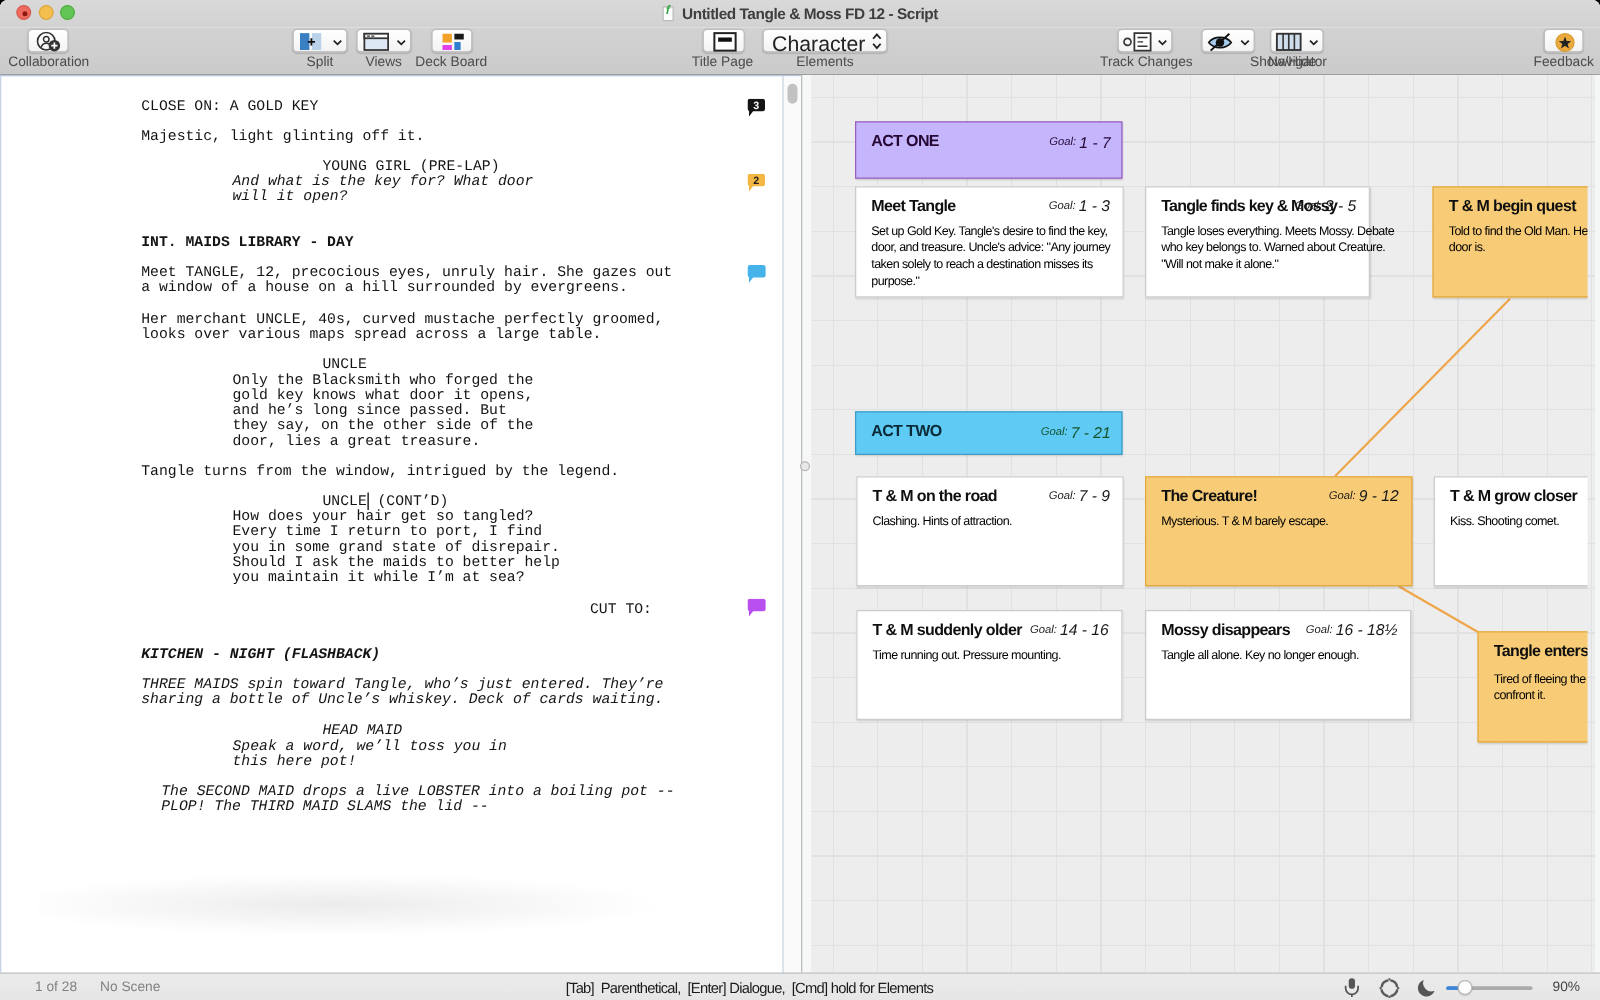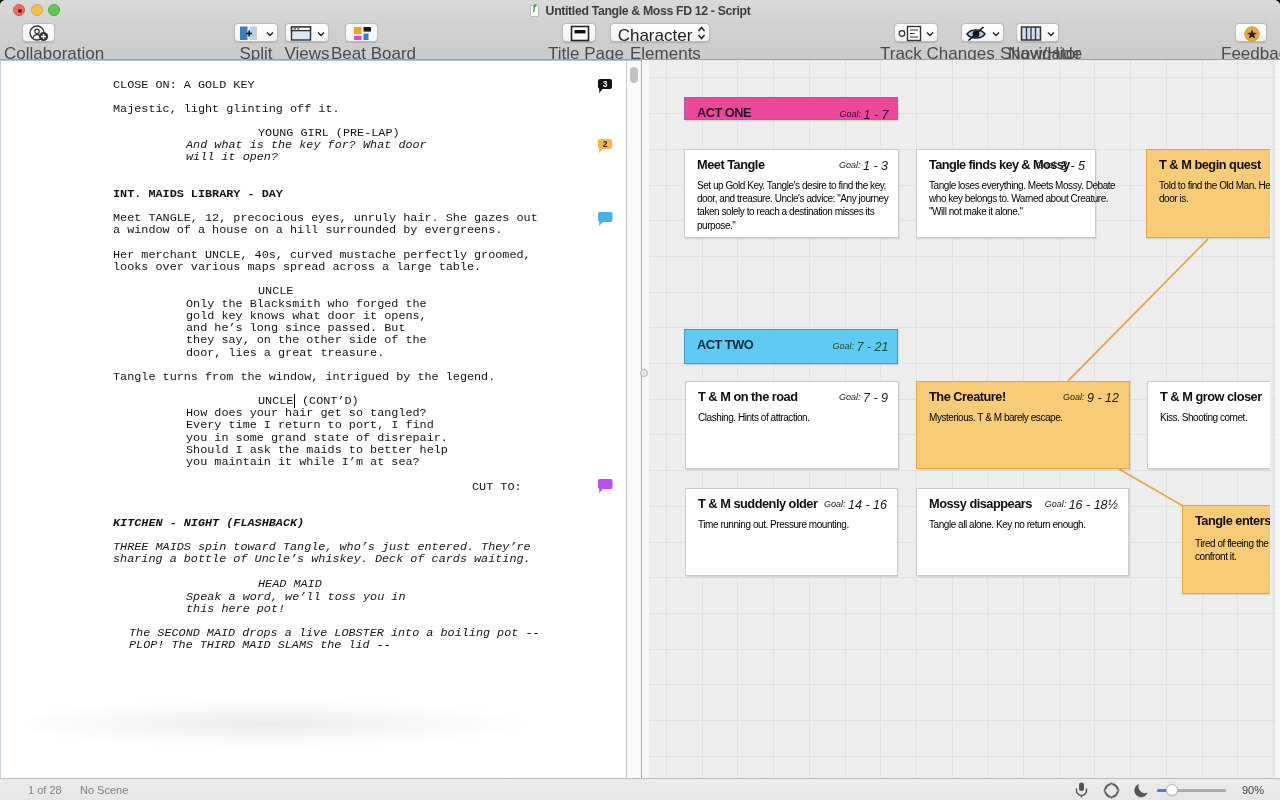"Collaboration" .tlabel { font-size: 17px -> 11px }
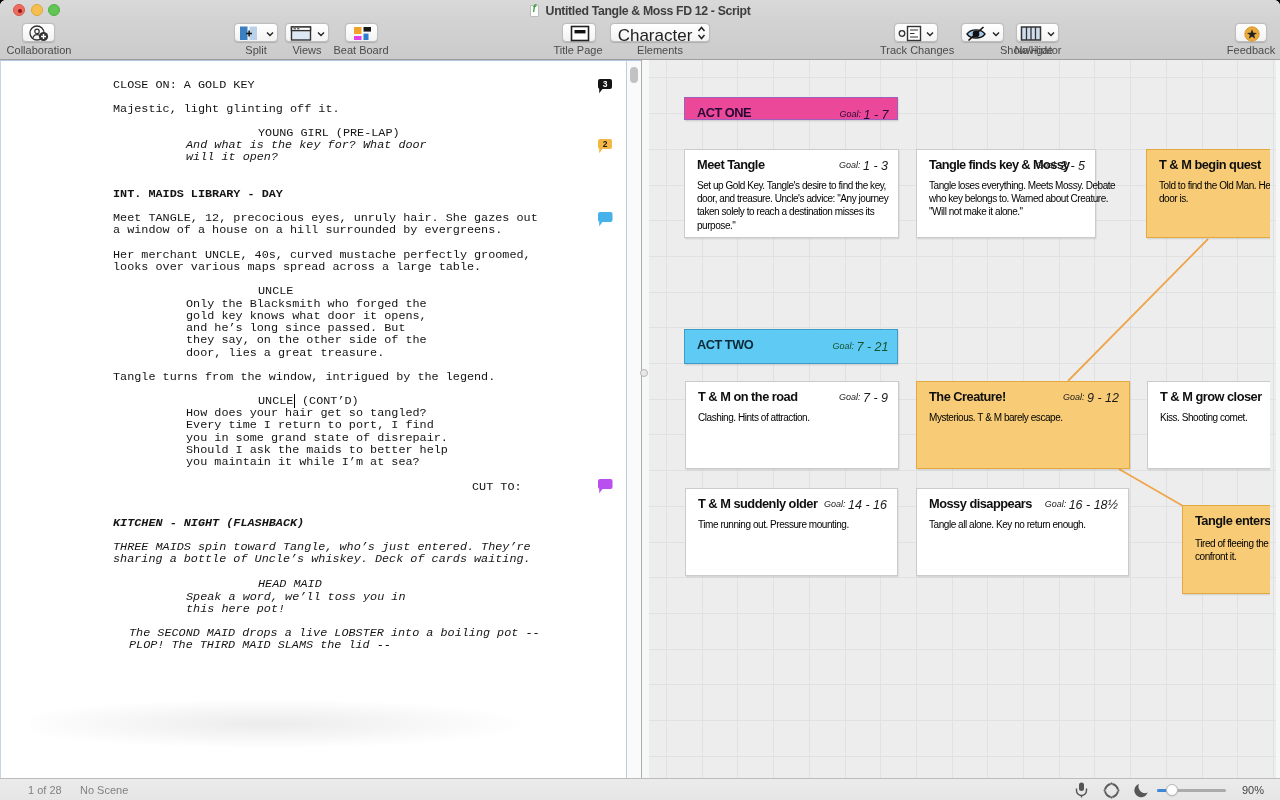"Beat Board" div.tlabel { text: Beat -> Deck }
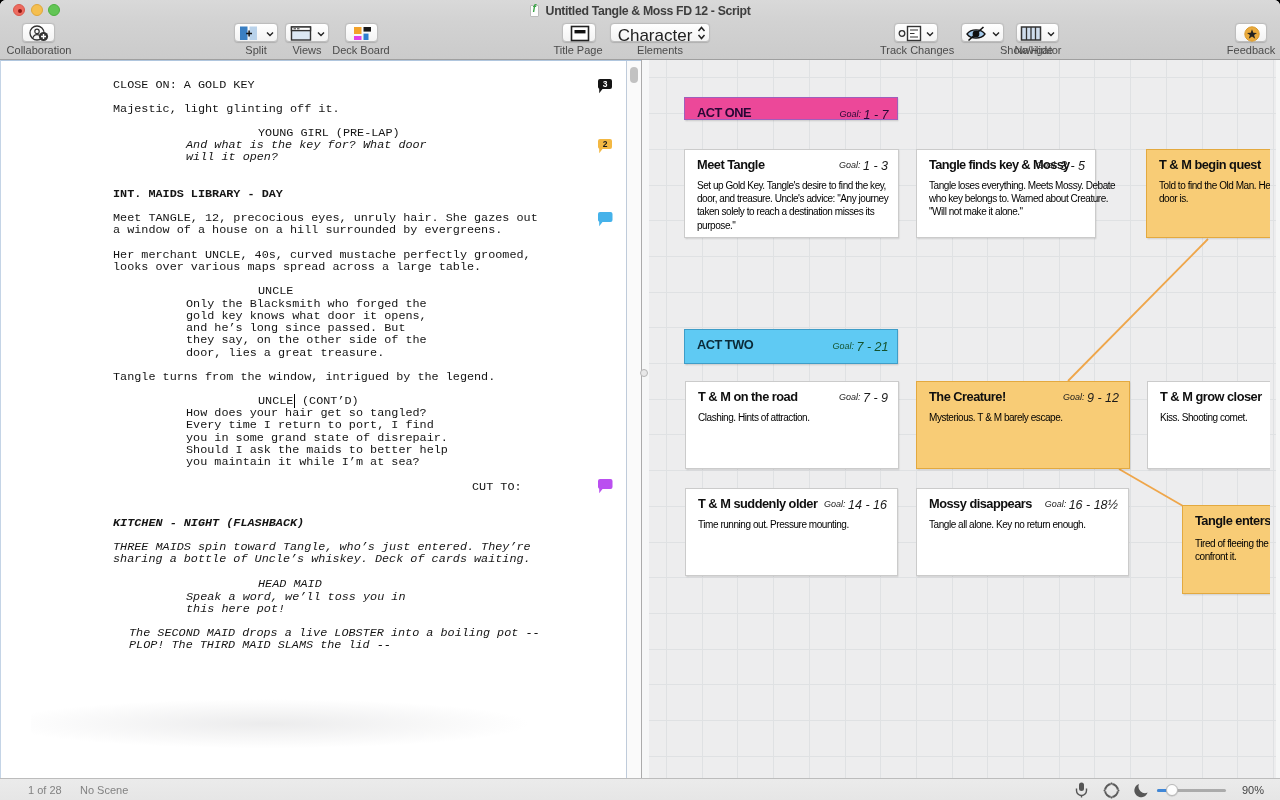"ACT ONE" div.strip { background: #ec4899 -> #c4b5fd; height: 23px -> 46px }
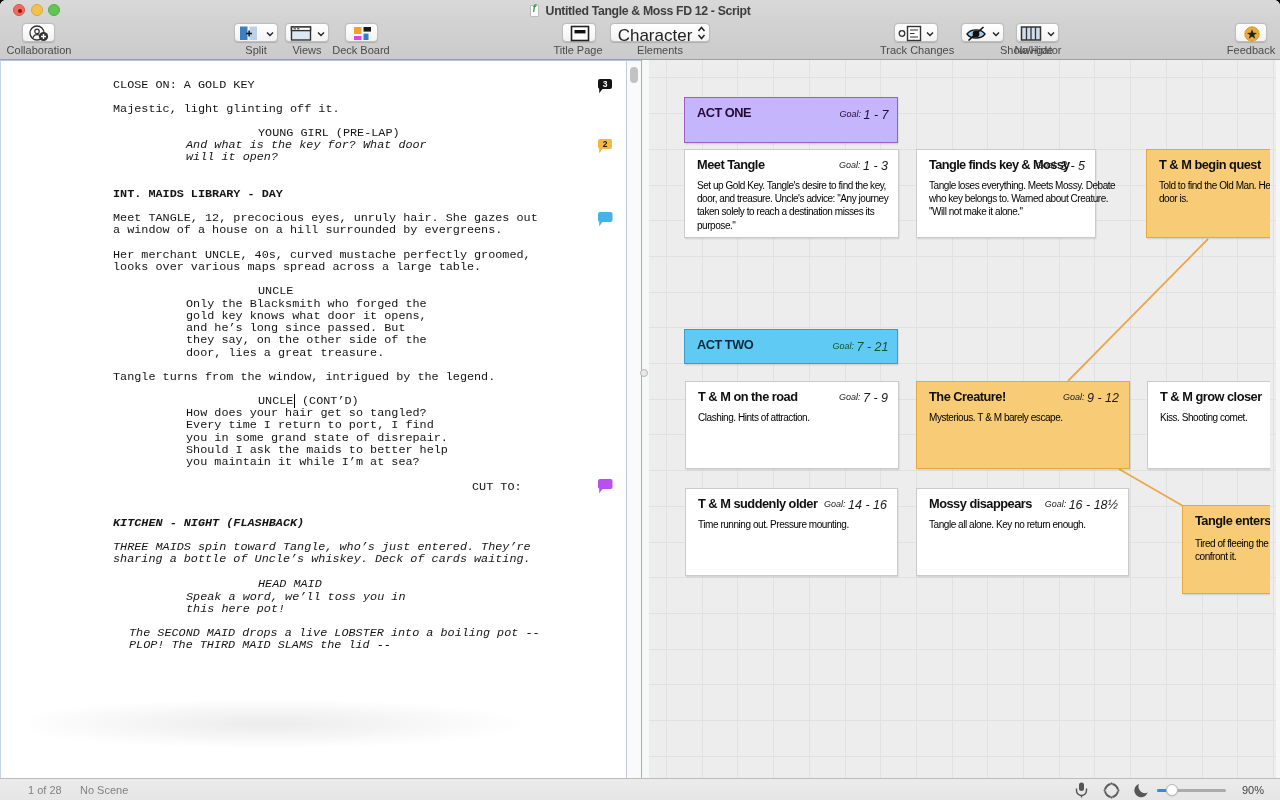"Tangle all alone. Key no" div.cbody { text: return -> longer }
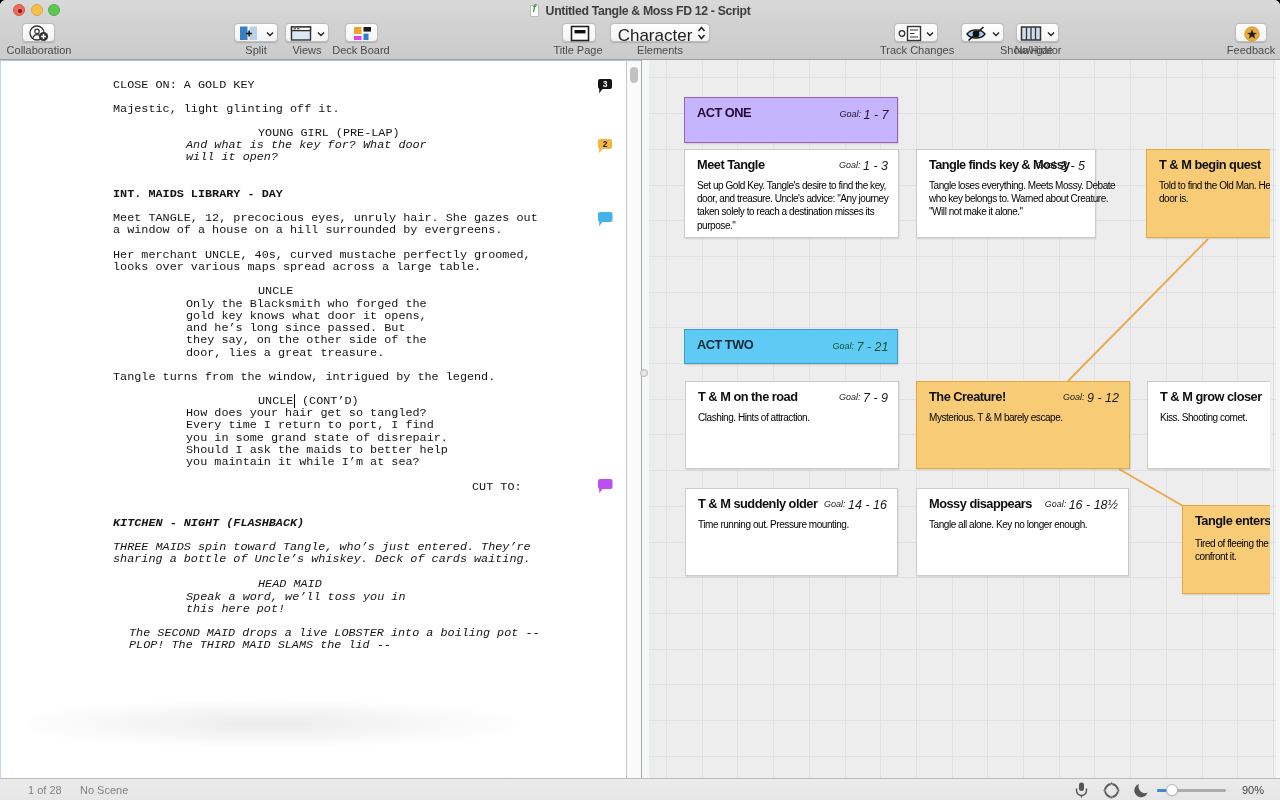"[Tab] Parenthetical, [Enter] Dialogue," div { html: none -> <div>[Tab]&nbsp;&nbsp;Parenthetical,&nbsp;&nbsp;[Enter]&nbsp;Dialogue,&nbsp;&nbsp;[Cmd]&nbsp;hold&nbsp;for&nbsp;Elements</div> }
